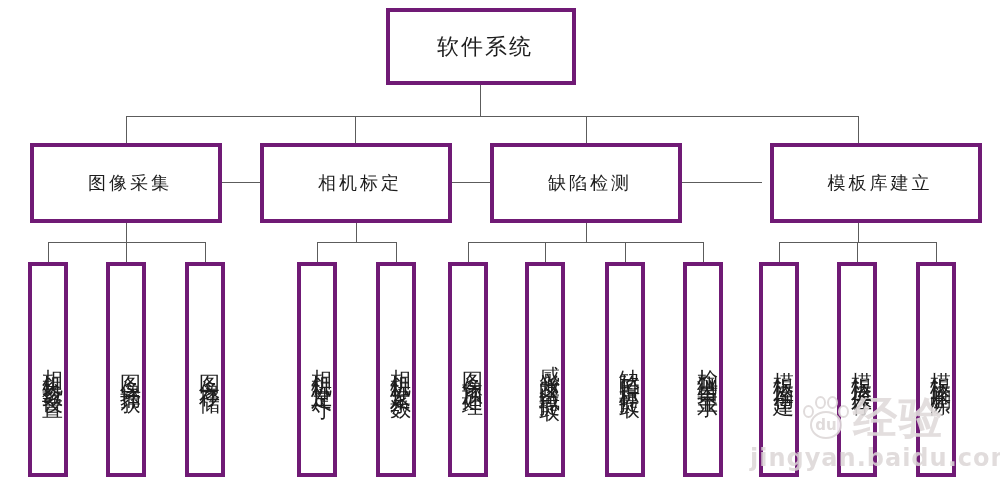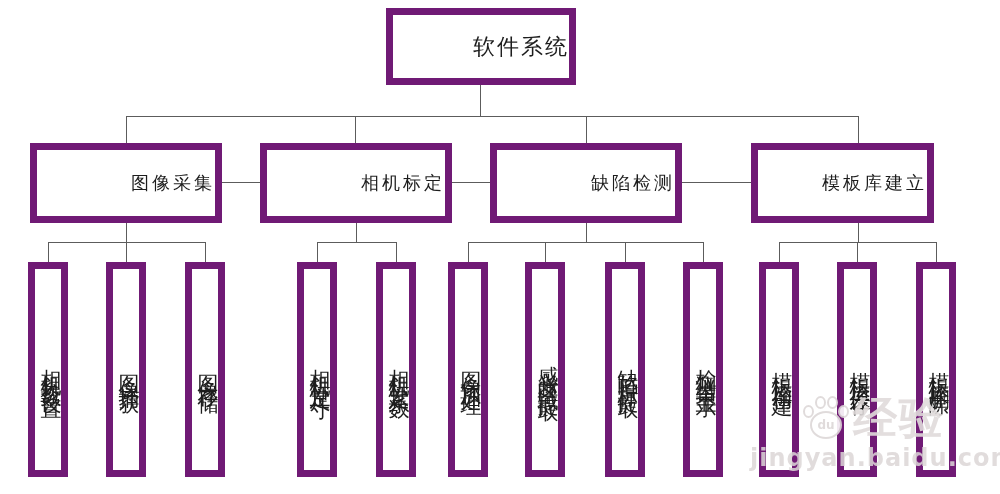"软件系统" .box { border: 7px solid #701a75 -> 4px solid #701a75; justify-content: flex-end -> center }
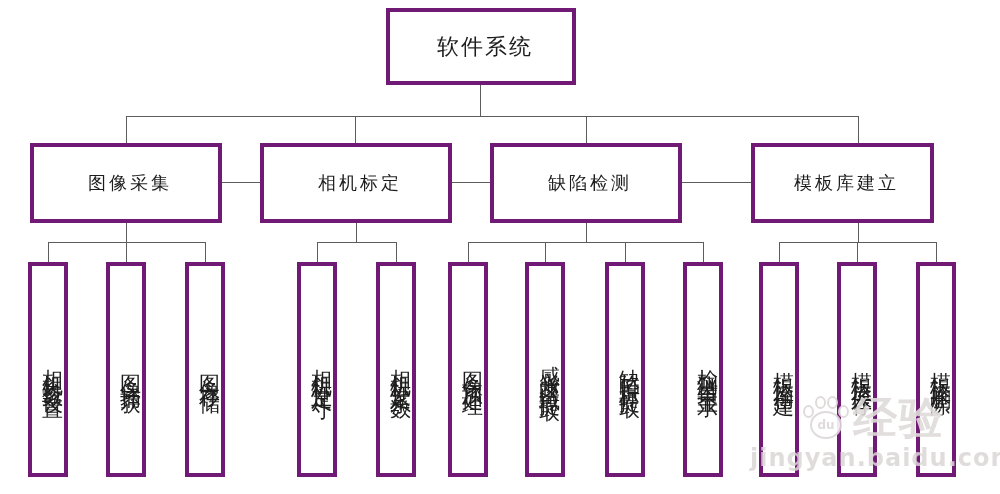"模板库建立" div.box { left: 751px -> 770px; width: 183px -> 212px }
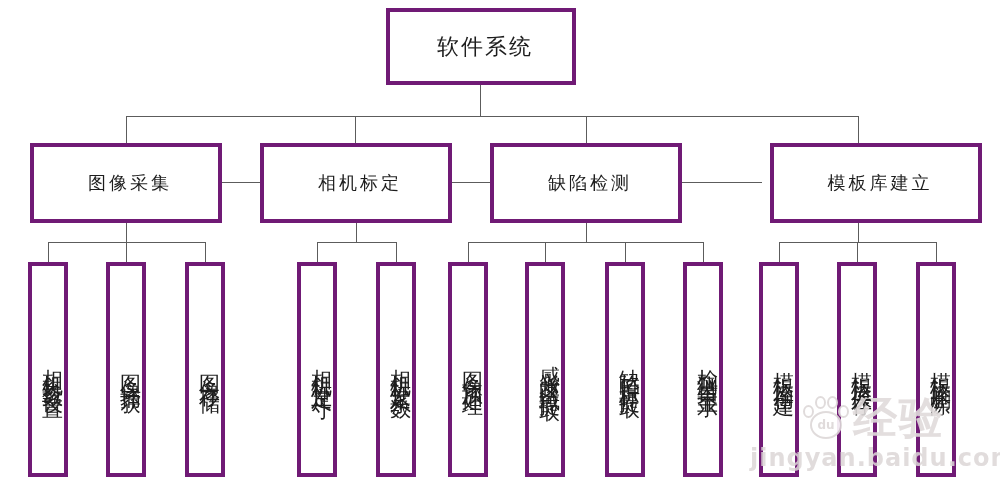"du" .paw .du { font-size: 12px -> 15px }
